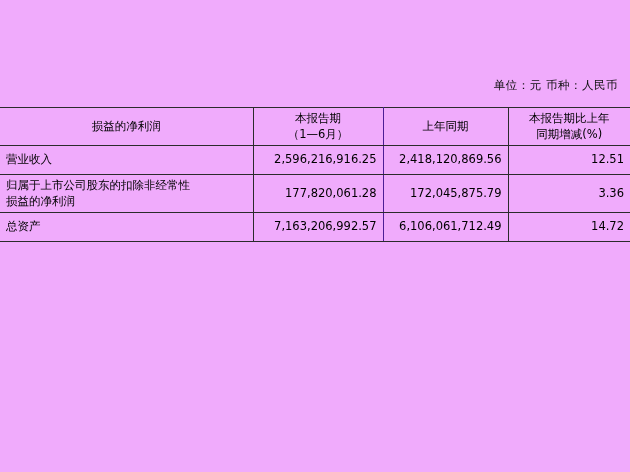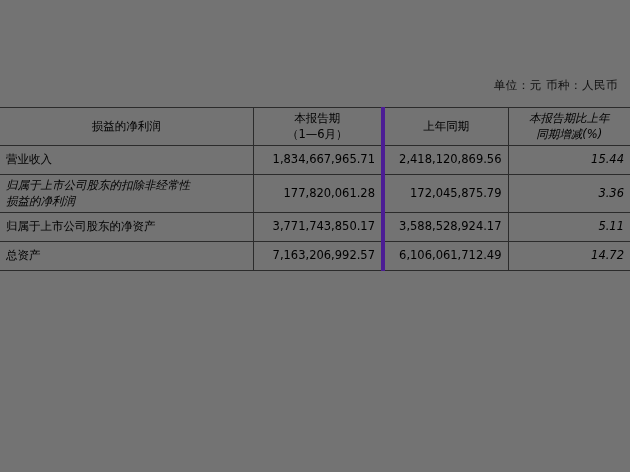"单位：元 币种：人民币" .page { background: #737373 -> #f0abfc }
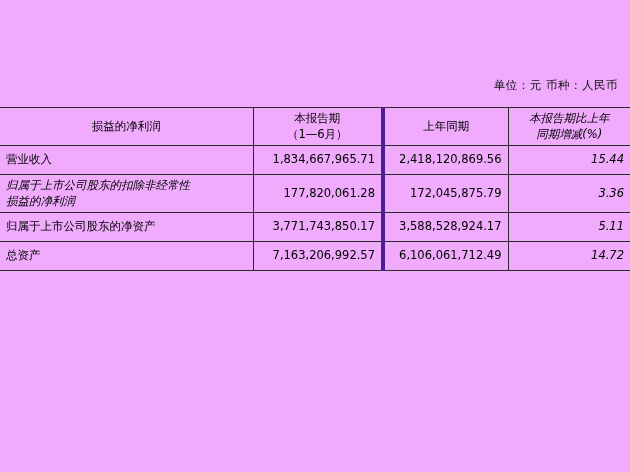"本报告期" table.fin td.c1 { border-right: 4px solid #4c1d95 -> 1px solid #4c1d95 }
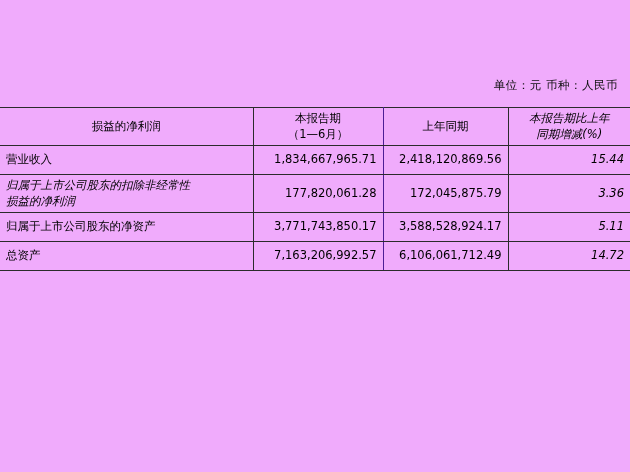"本报告期比上年" table.fin td.c3 { font-style: italic -> none }
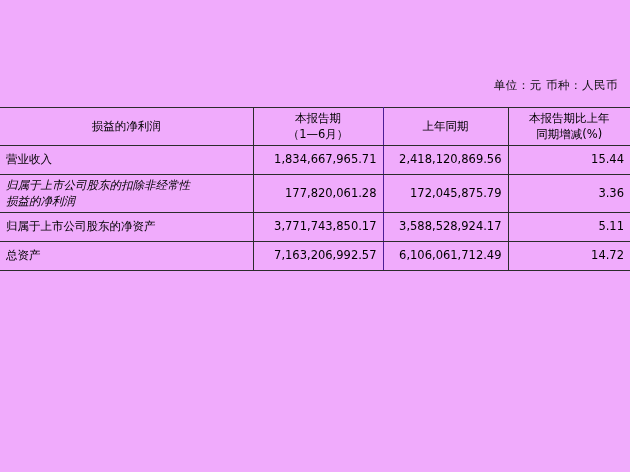"1,834,667,965.71" td.c1 { text: 1,834,667,965.71 -> 2,596,216,916.25 }
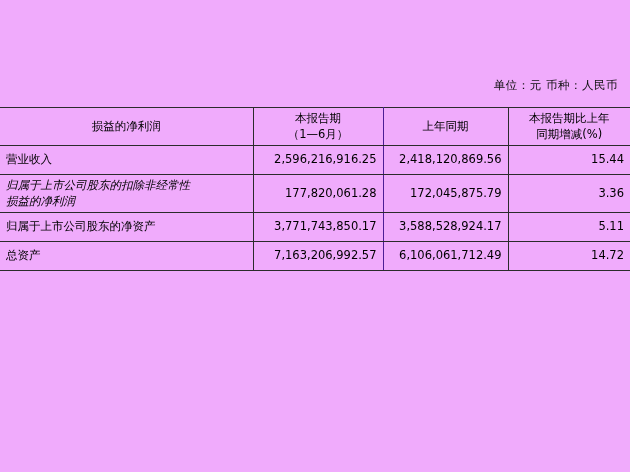"15.44" td.c3 { text: 15.44 -> 12.51 }
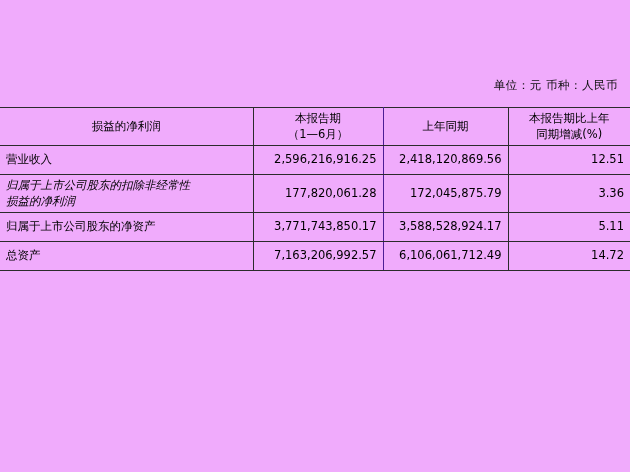"归属于上市公司股东的扣除非经常性" .two-line { font-style: italic -> none }
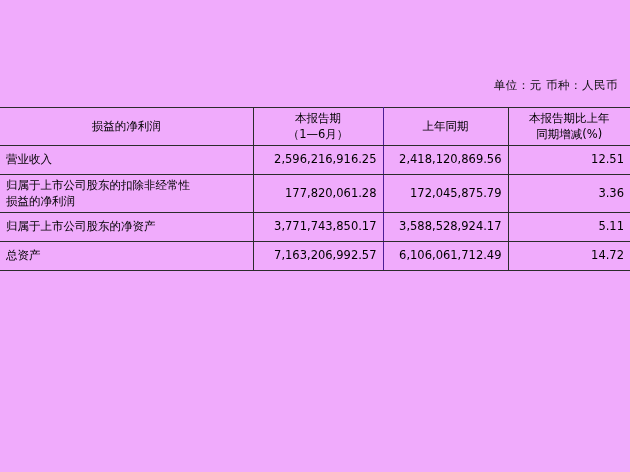"归属于上市公司股东的净资产" tr { html: <tr> <td>归属于上市公司股东的净资产</td> <td>3,771,743,850.17</td> <td>3,588,528,924.17</td> <td>5.11</td> </tr> -> none }
